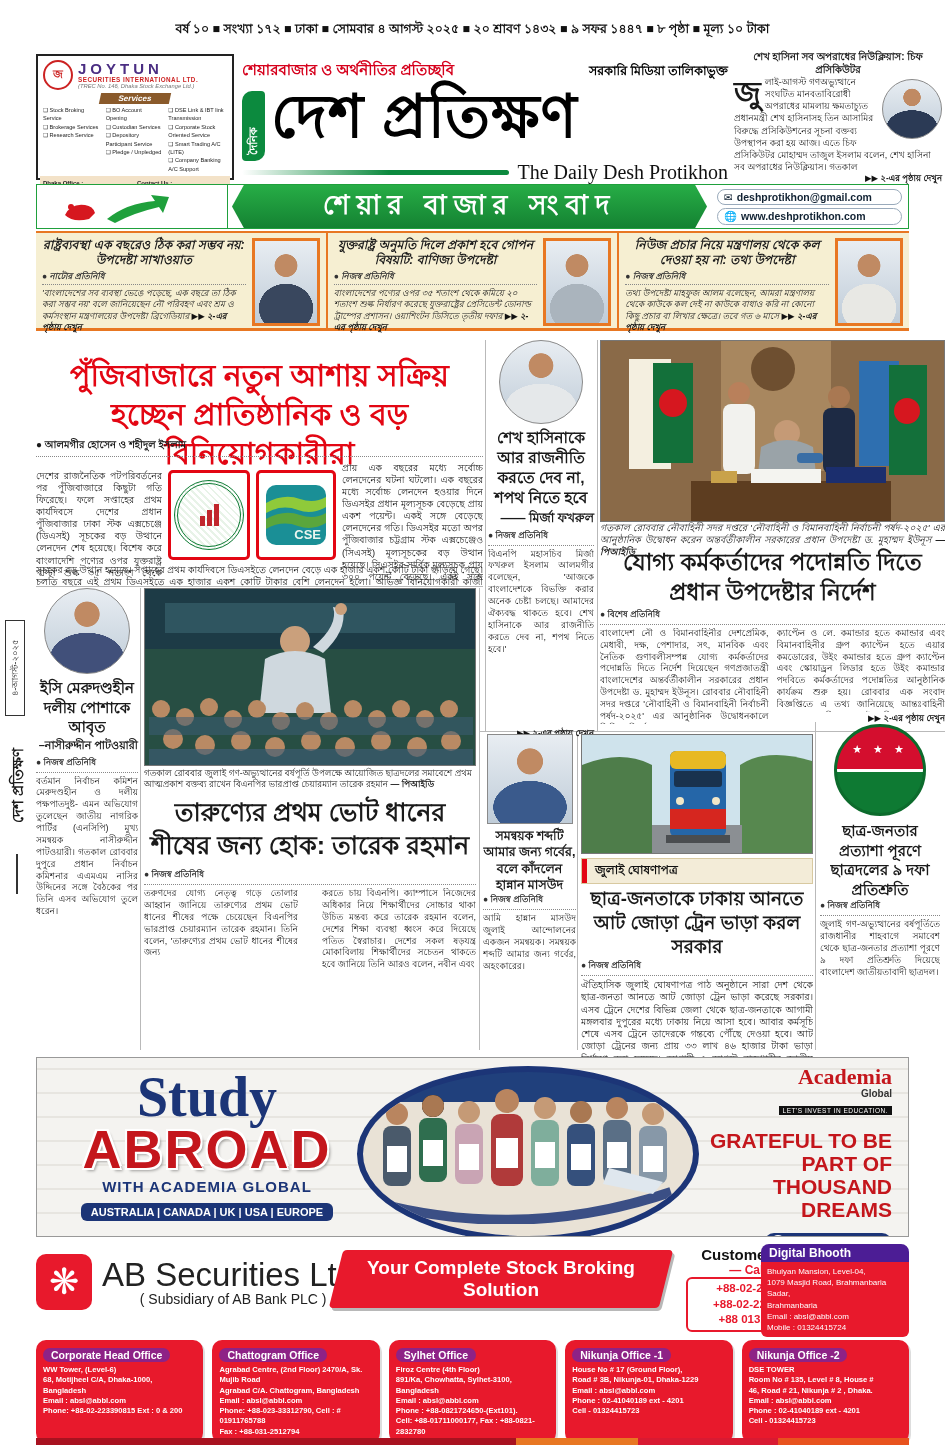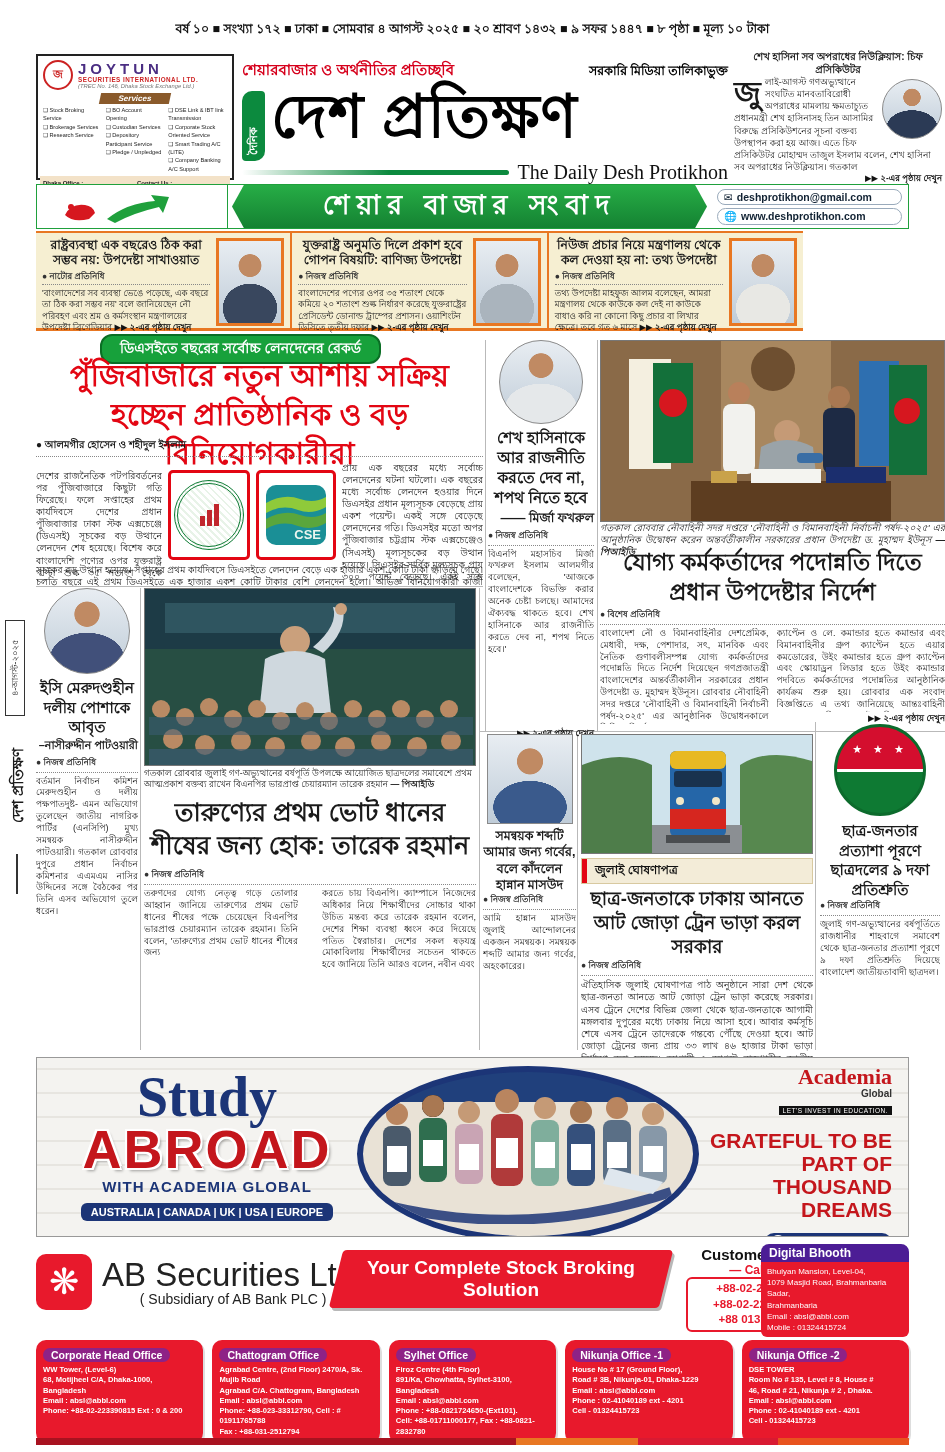"রাষ্ট্রব্যবস্থা এক বছরেও ঠিক করা" .teasers { font-style: none -> italic; width: 767px -> 873px }
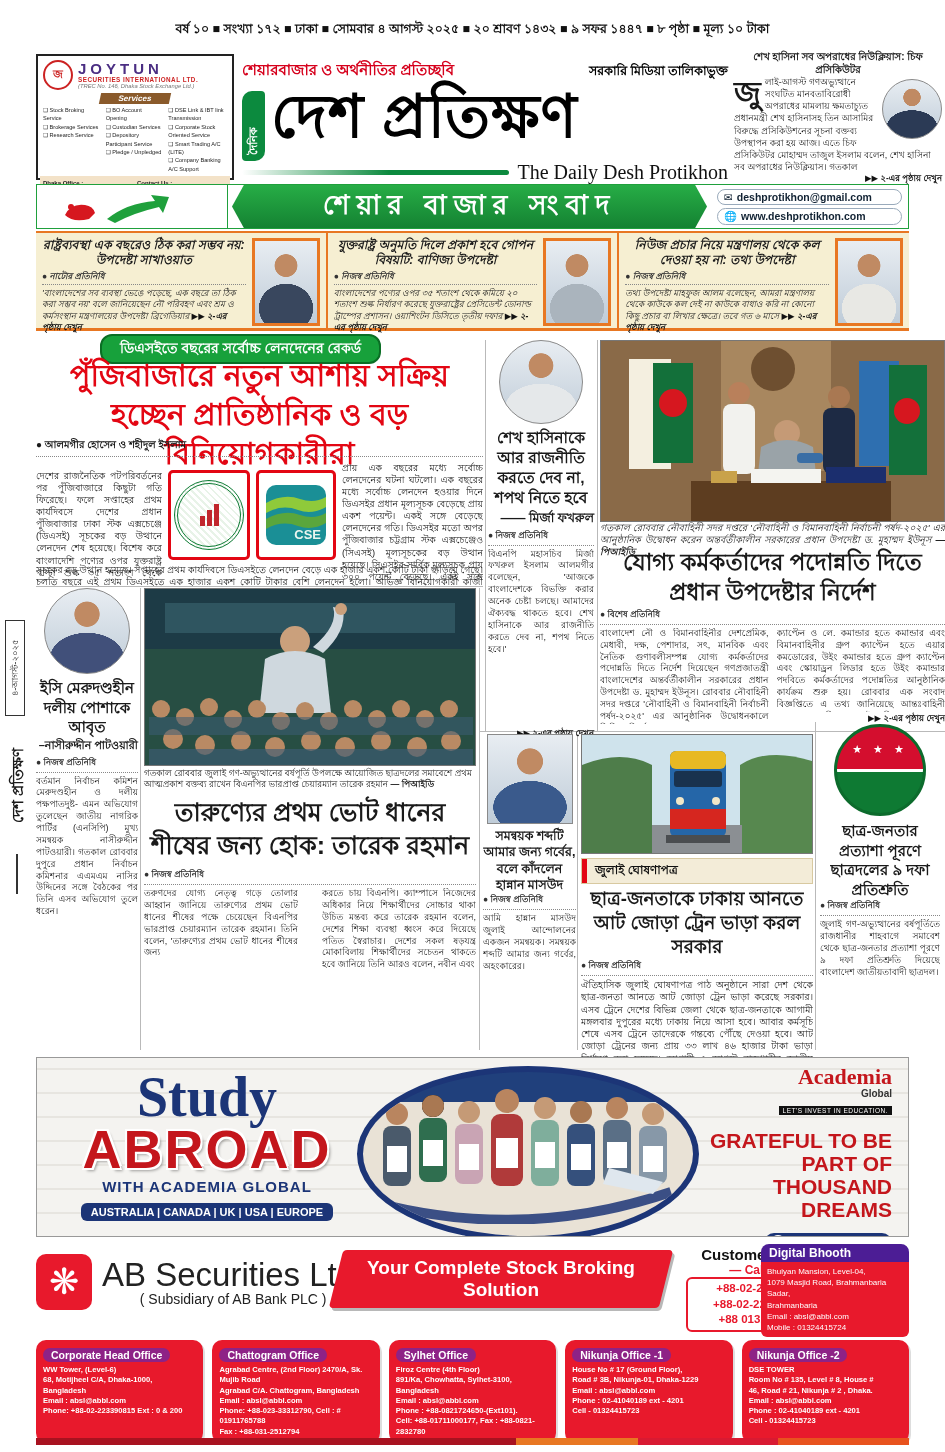"ডিএসইতে বছরের সর্বোচ্চ লেনদেনের রেকর্ড" div.abs { html: <div>ডিএসইতে বছরের সর্বোচ্চ লেনদেনের রেকর্ড</div> -> none }
